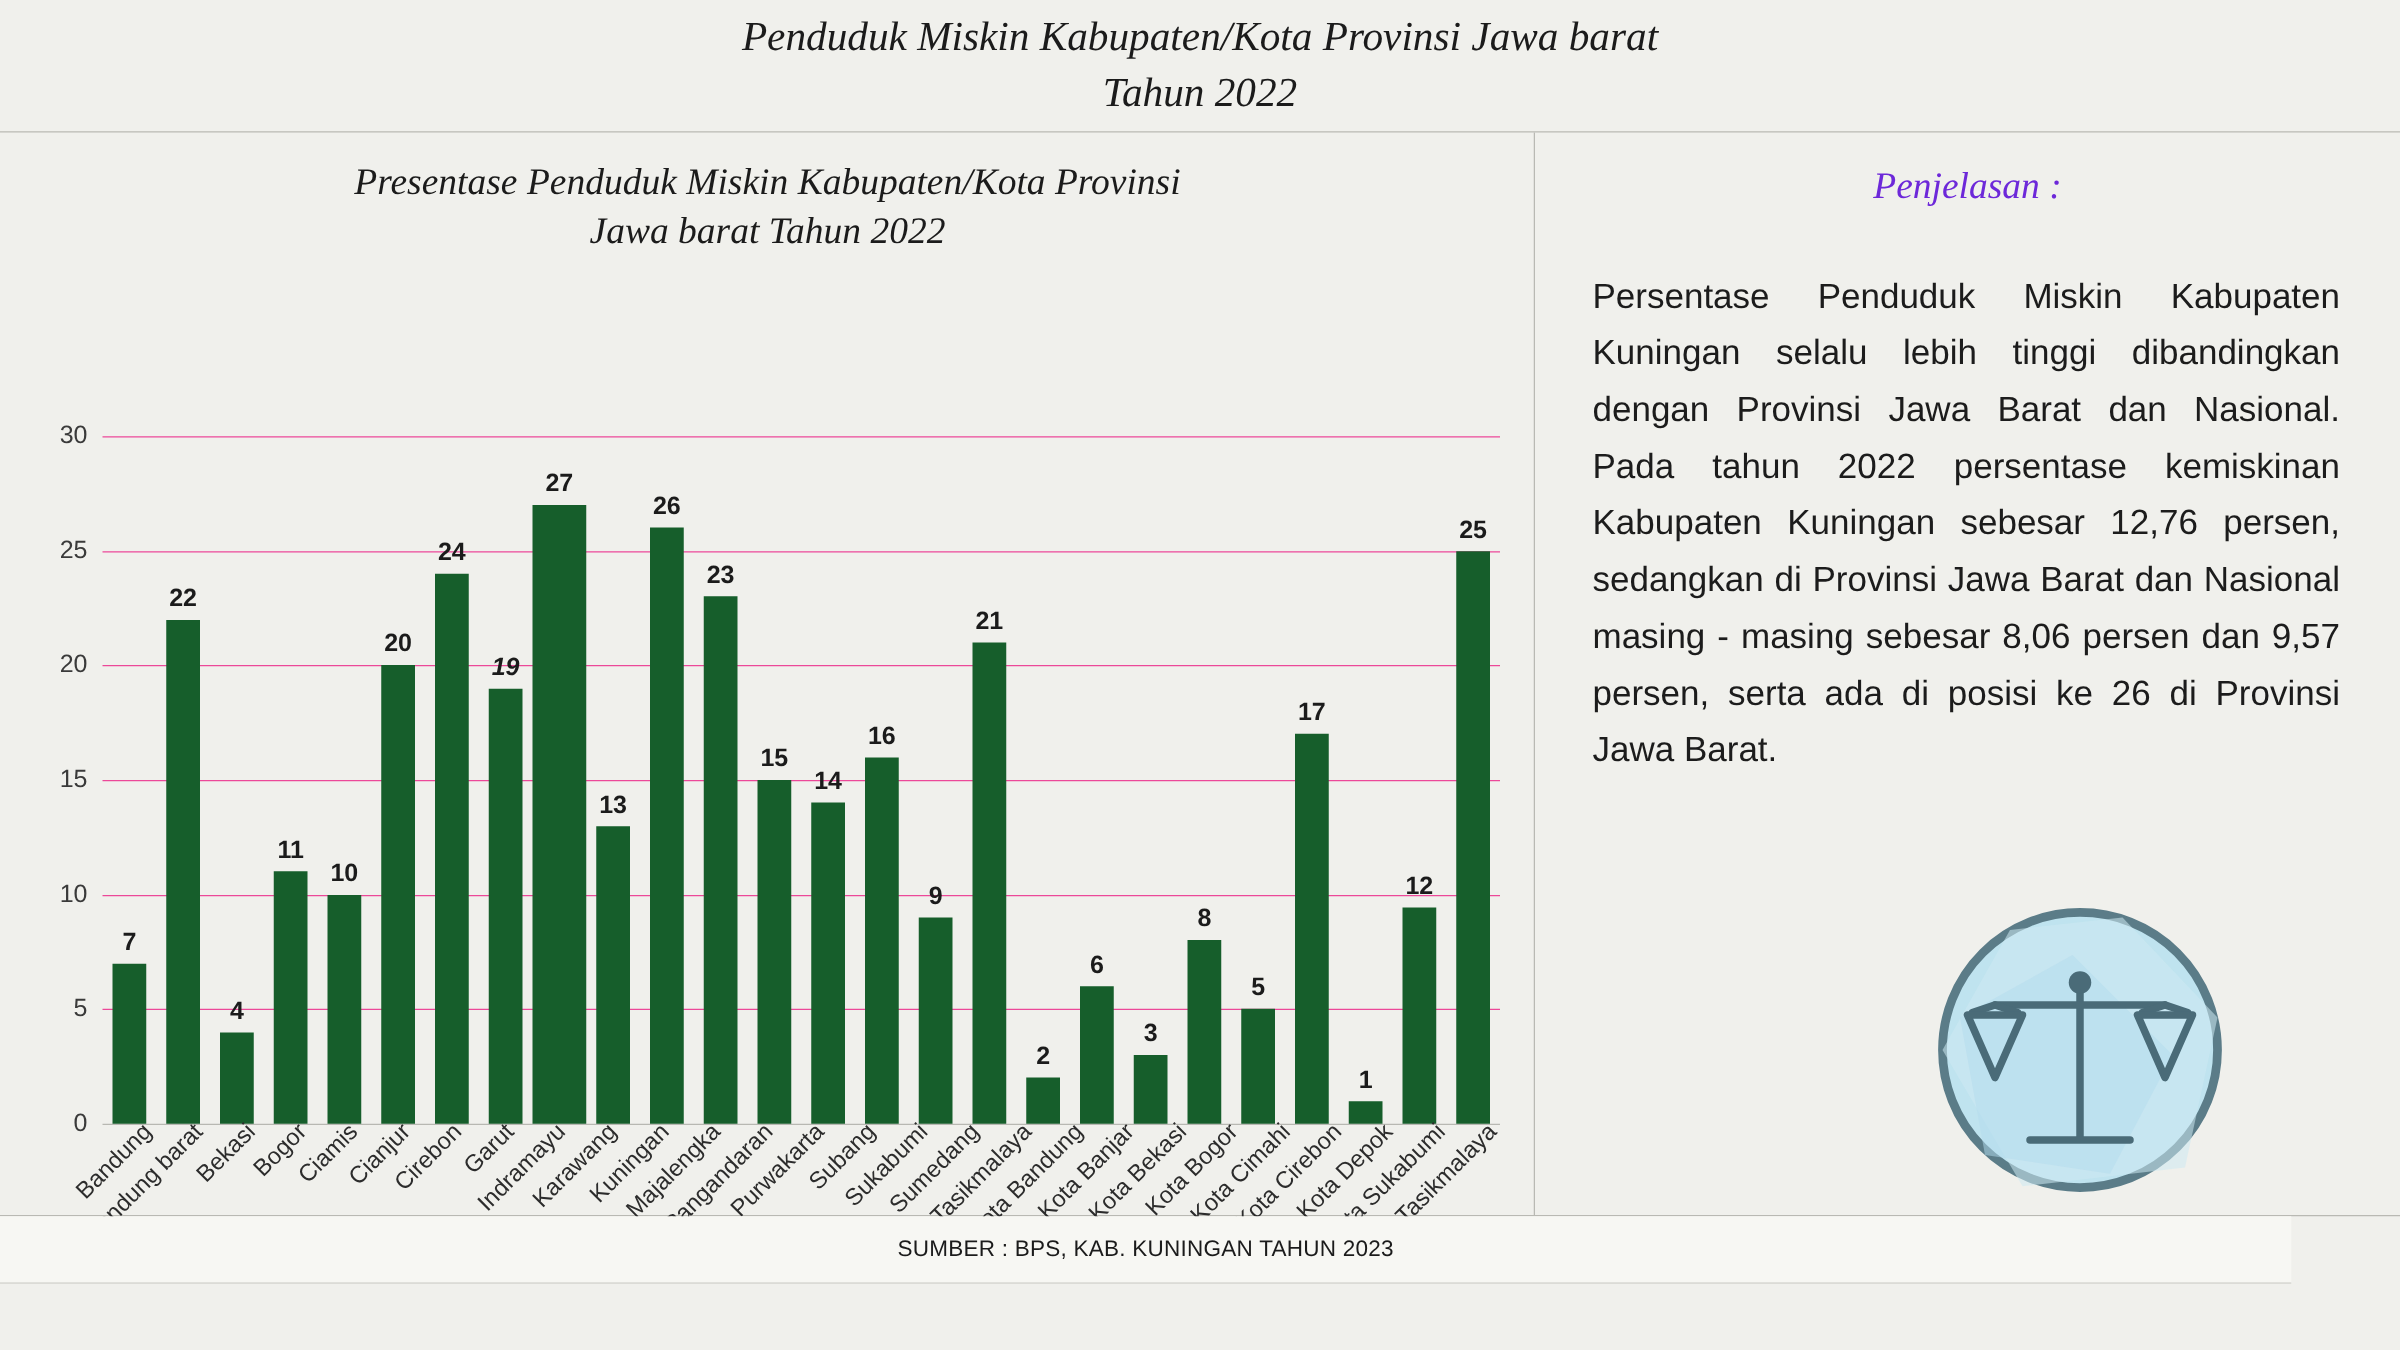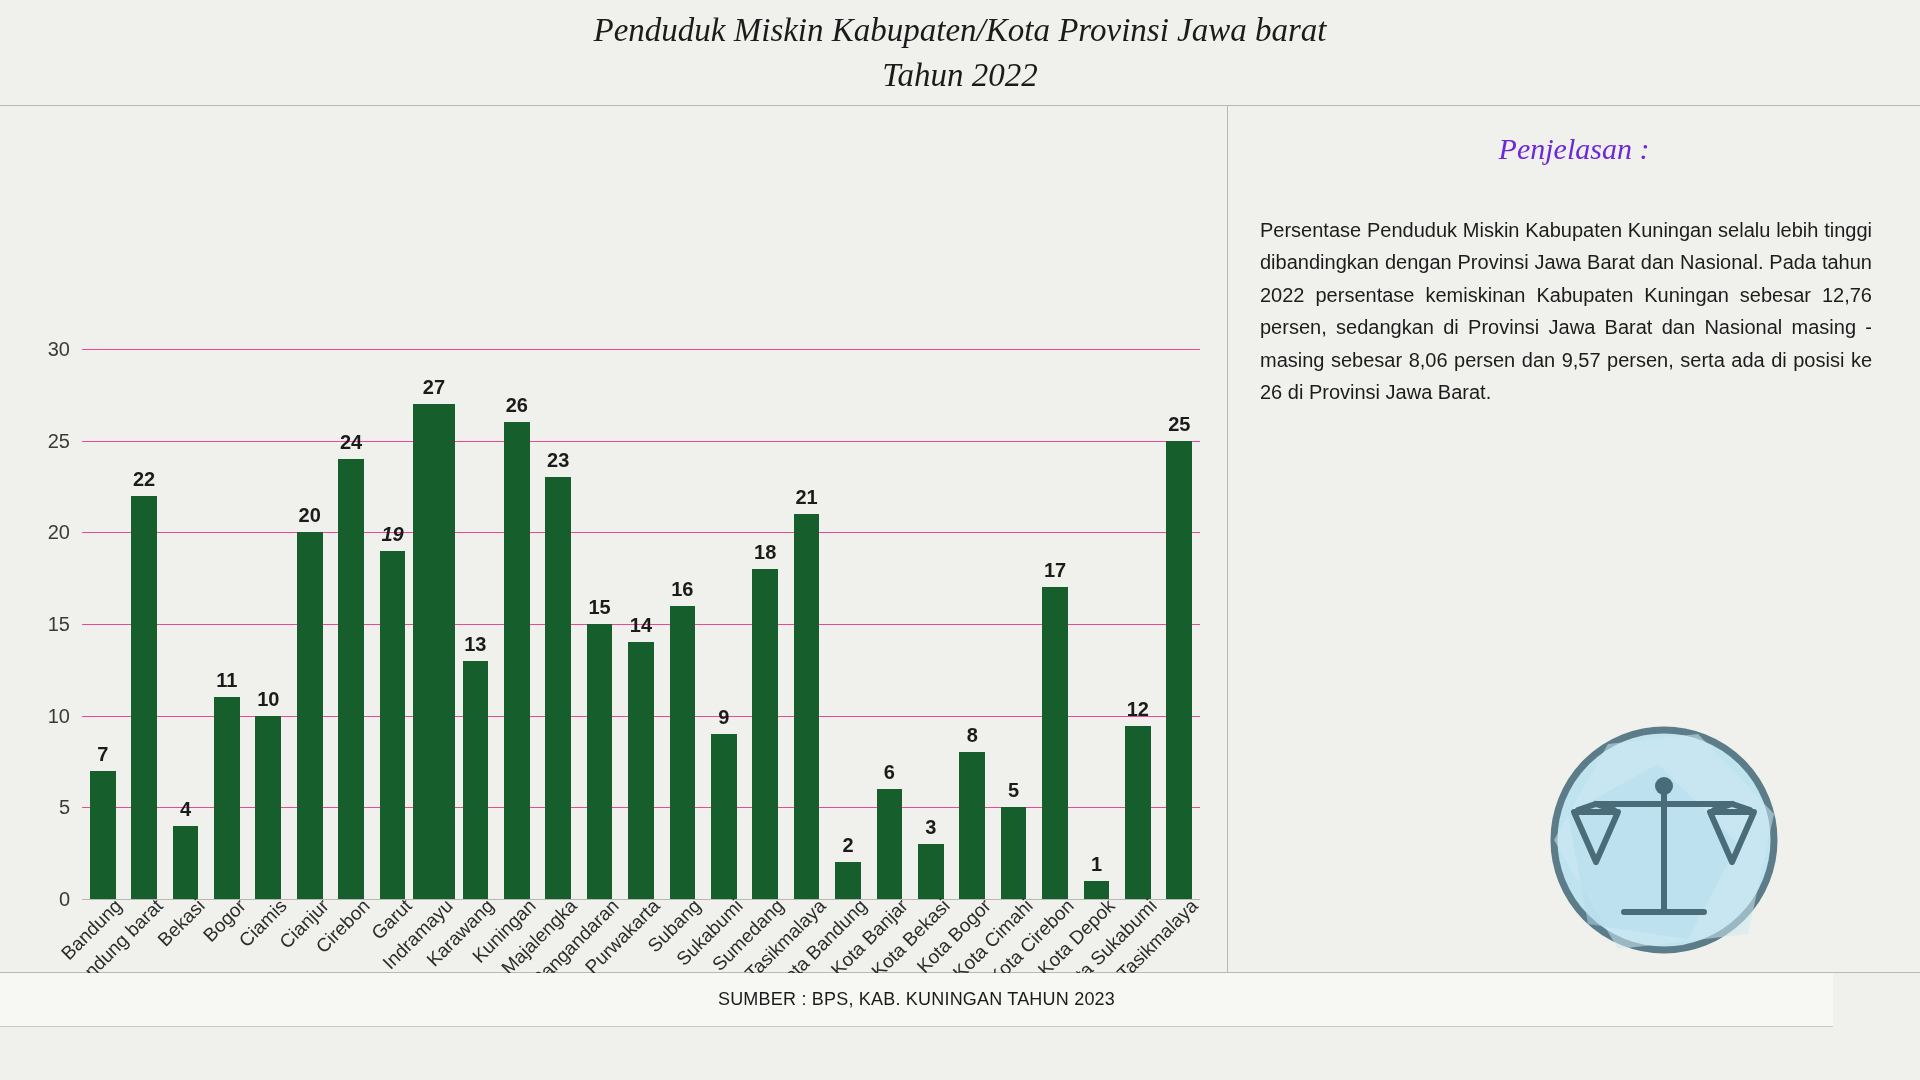"Presentase Penduduk Miskin" div.chart-title { html: none -> <div> <span>Presentase Penduduk Miskin Kabupaten/Kota Provinsi</span> <span>Jawa barat Tahun 2022</span> </div> }
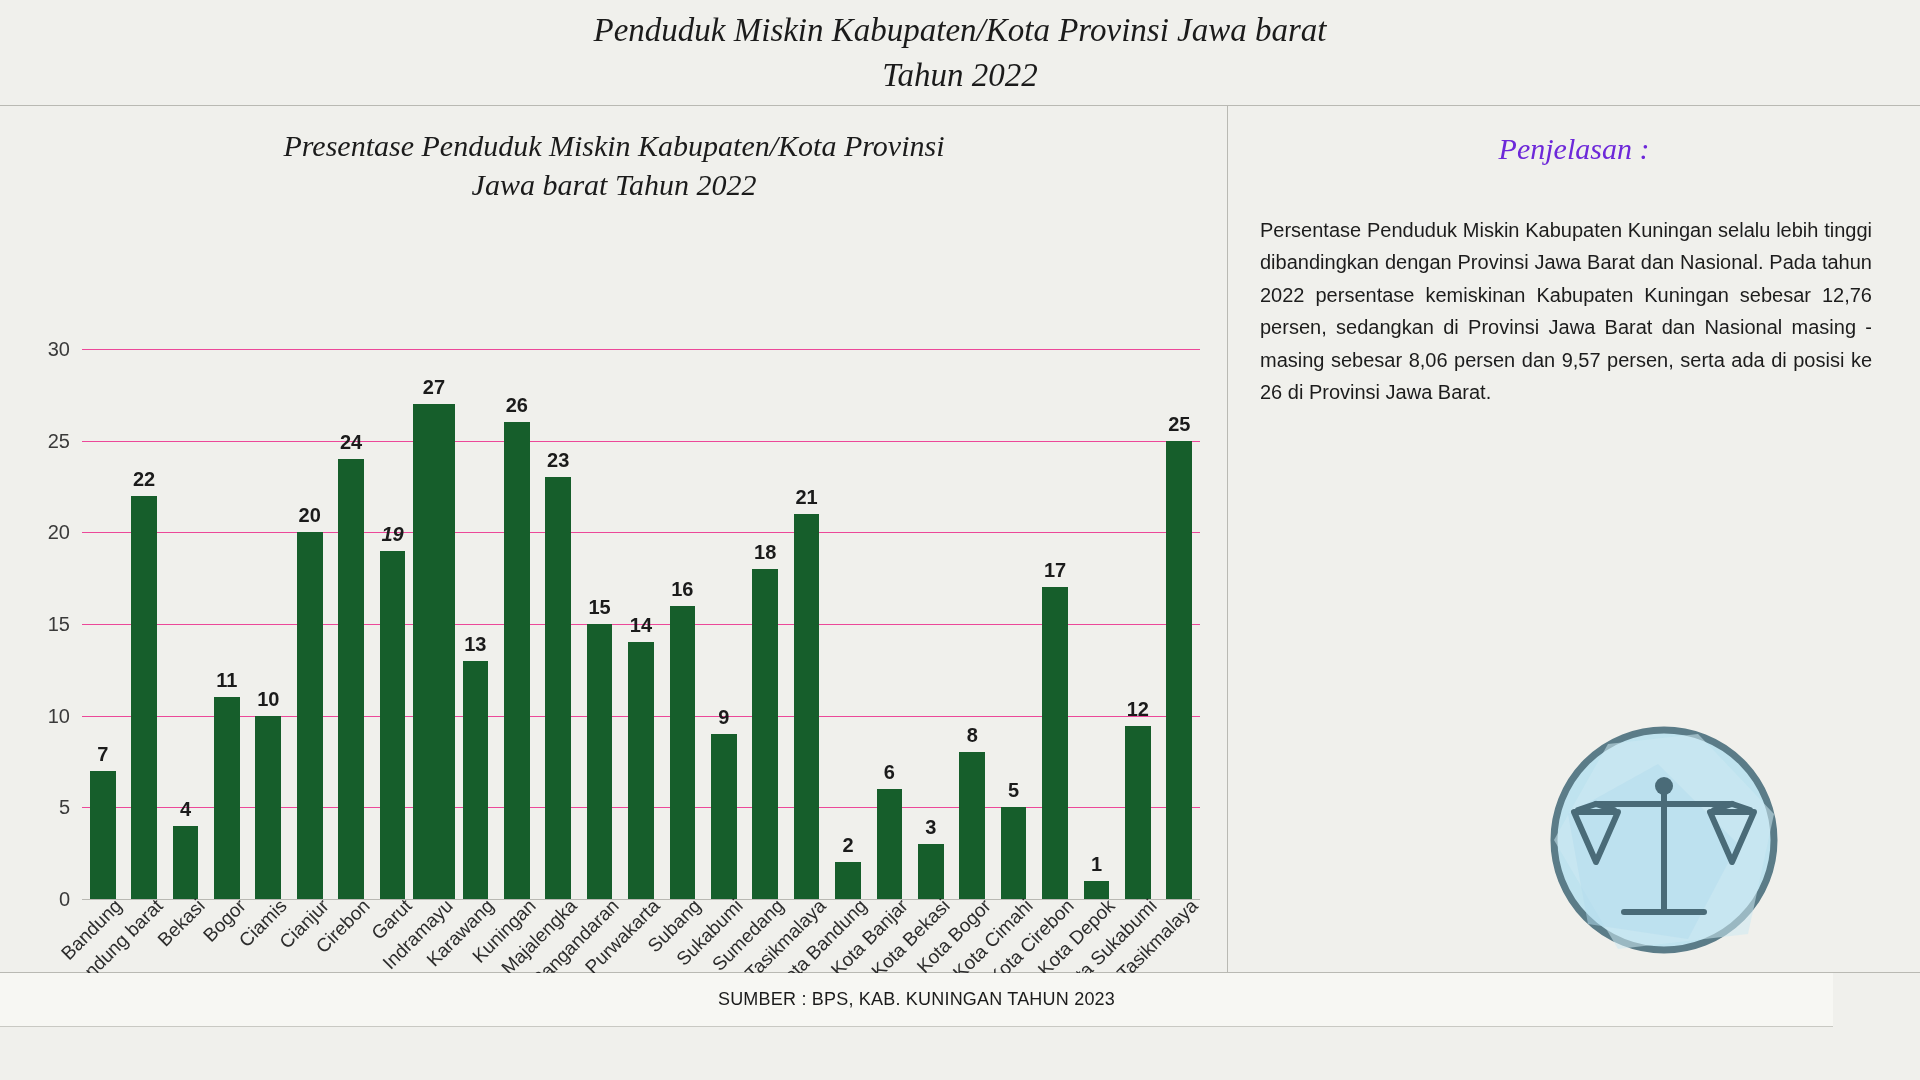"Persentase Penduduk Miskin Kabupaten" .explain-text { font-size: 20px -> 28px; left: 32px -> 46px }
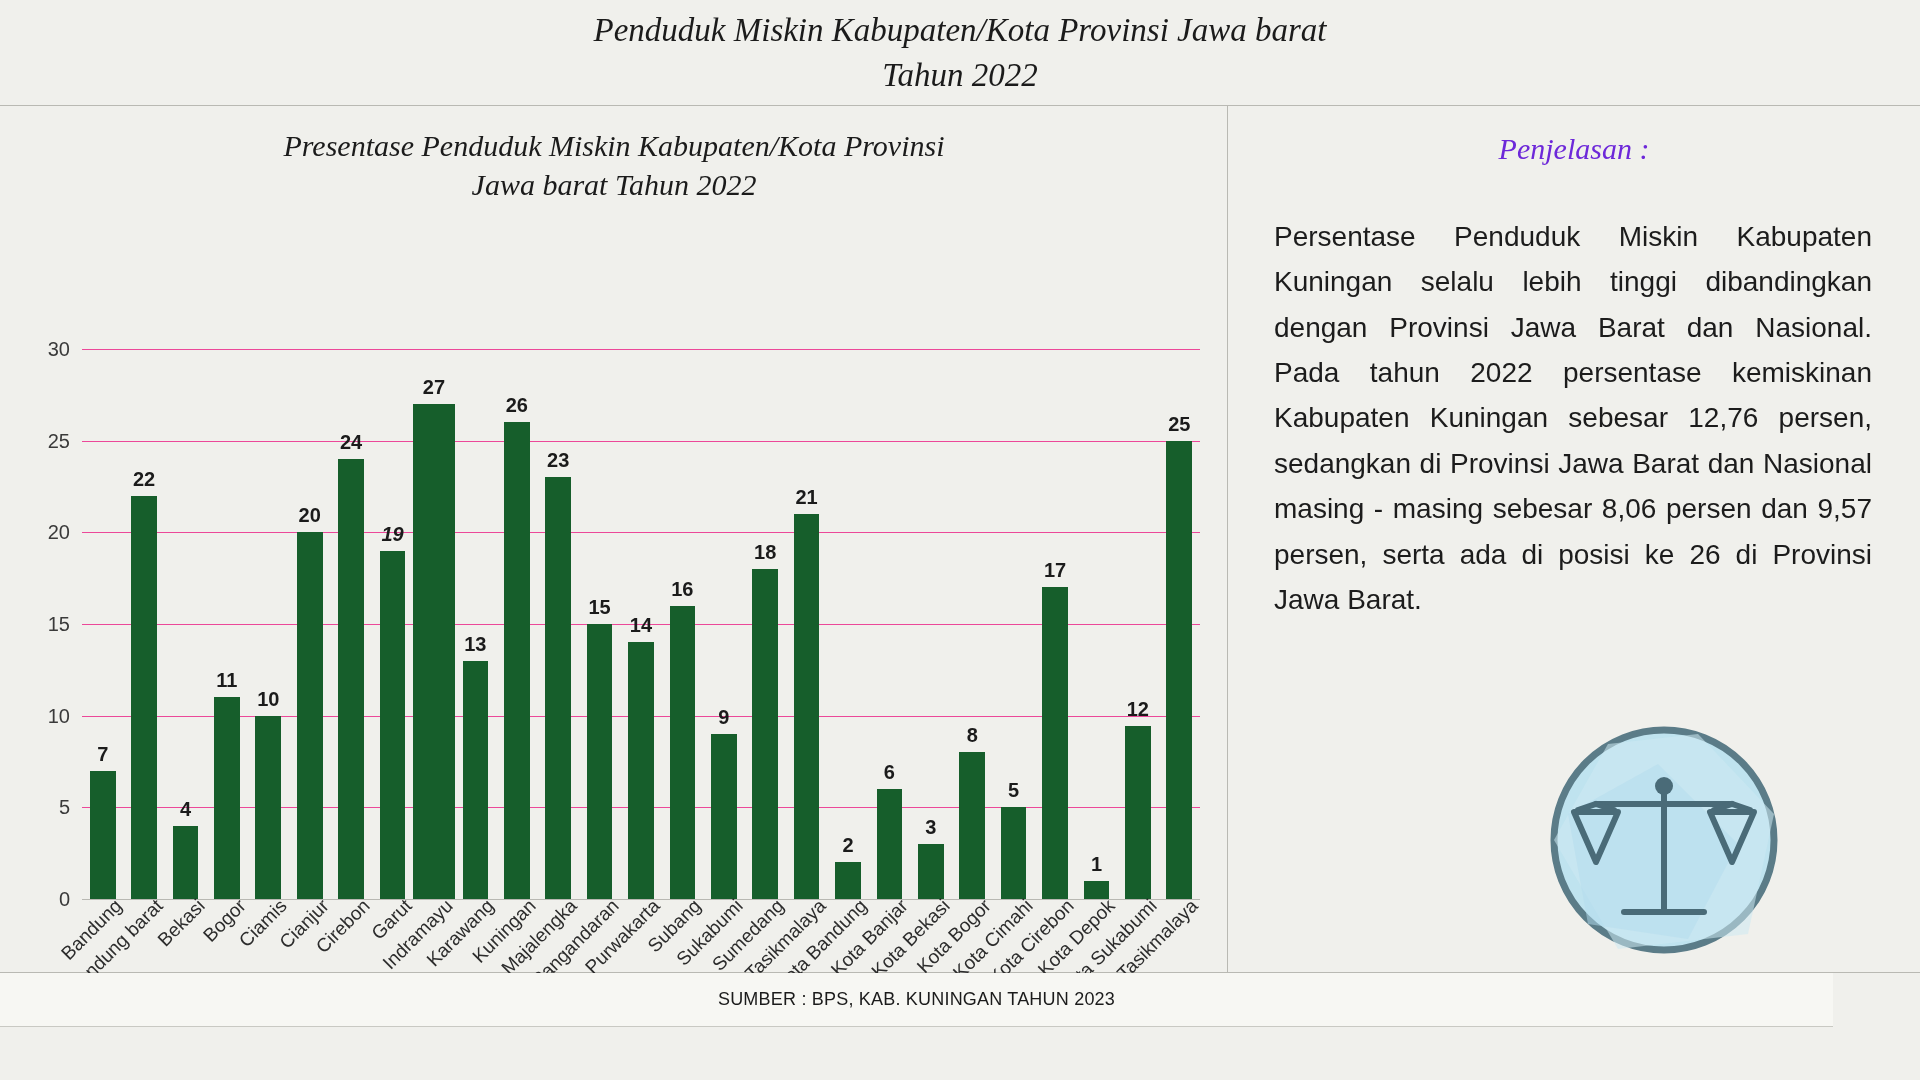"18" div.bar-slot { html: <div> <div> <span>18</span> </div> </div> -> none }
